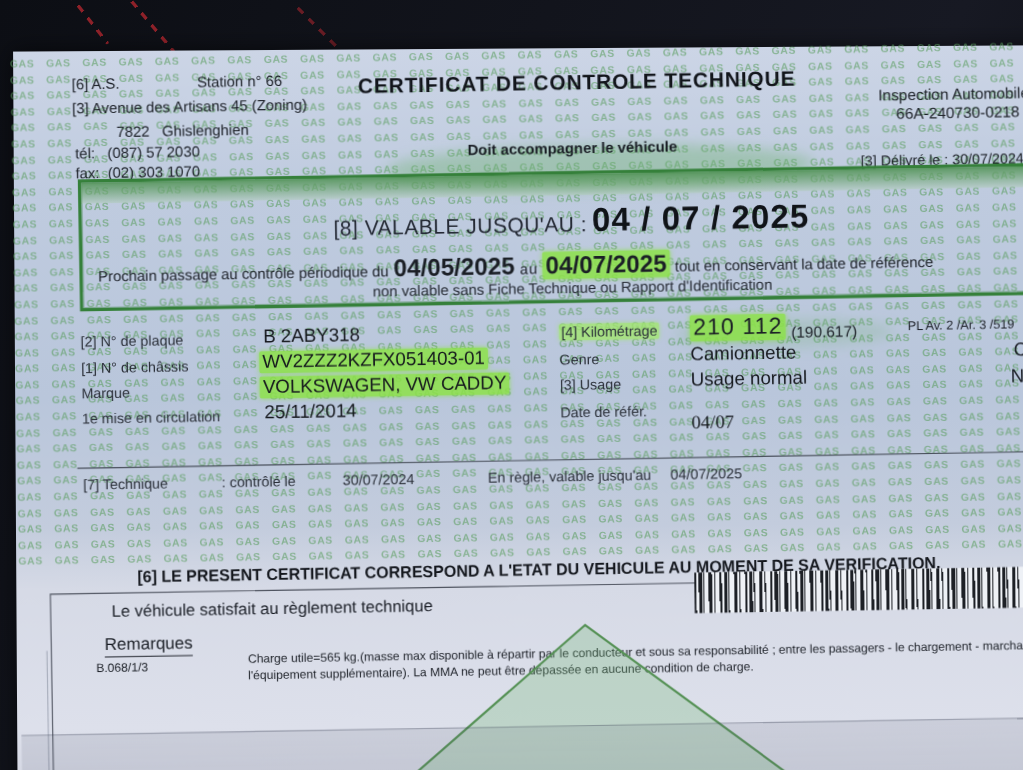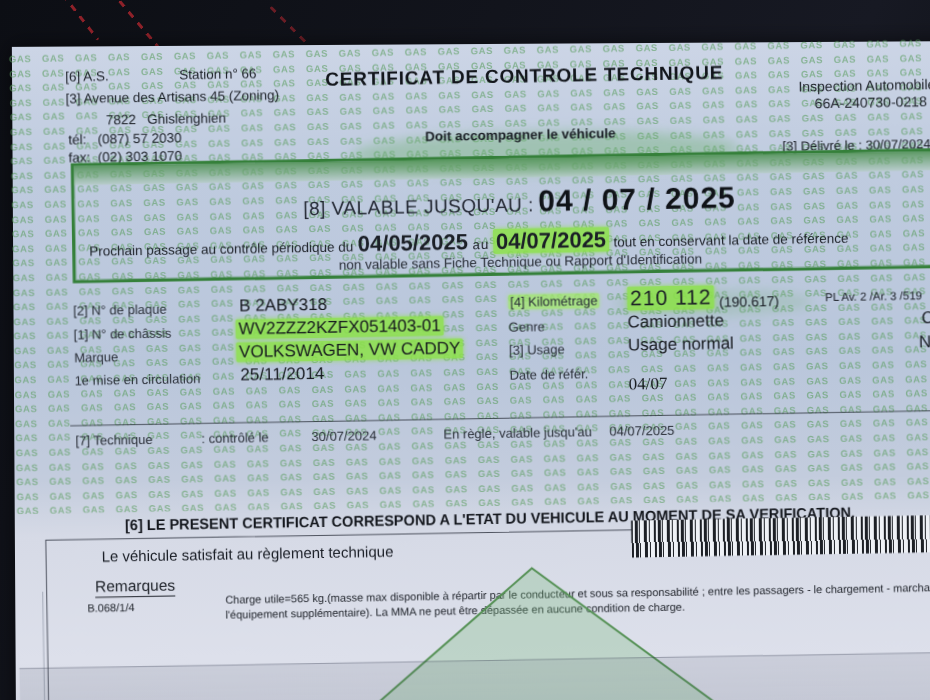"B.068/1/4" div.txt { text: B.068/1/4 -> B.068/1/3 }
